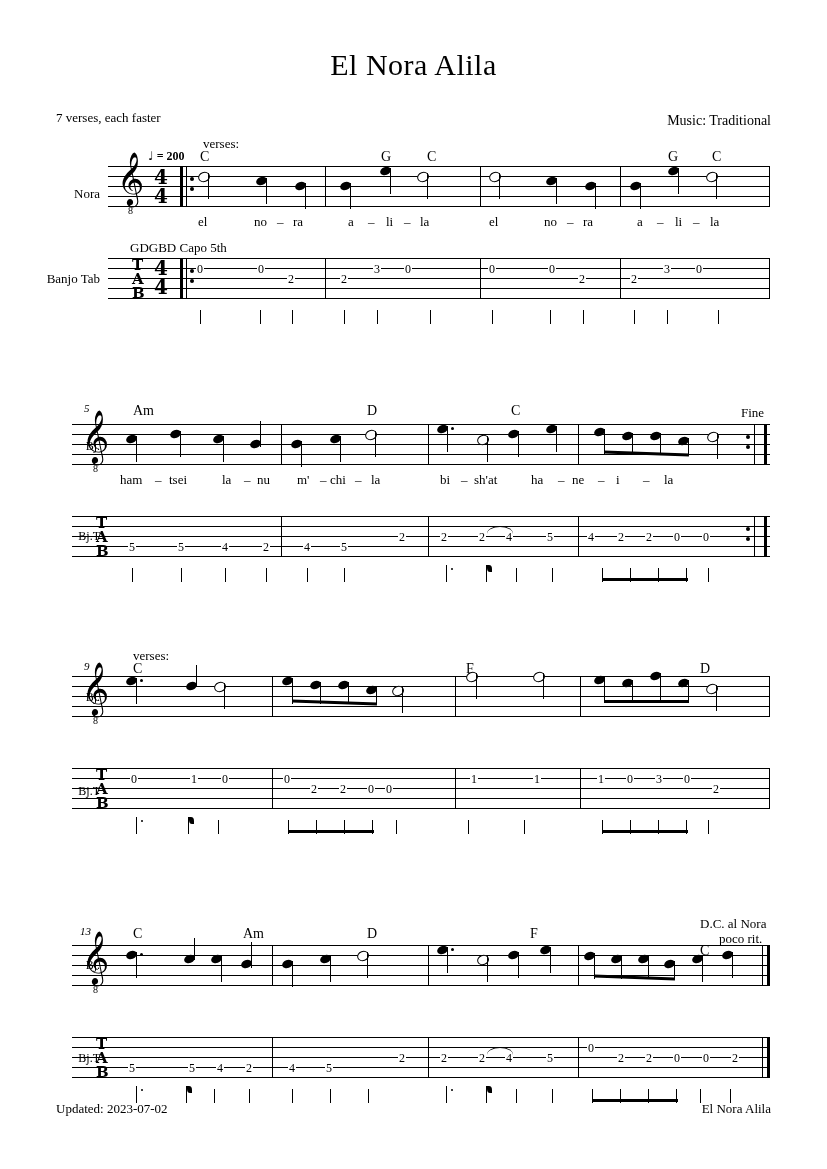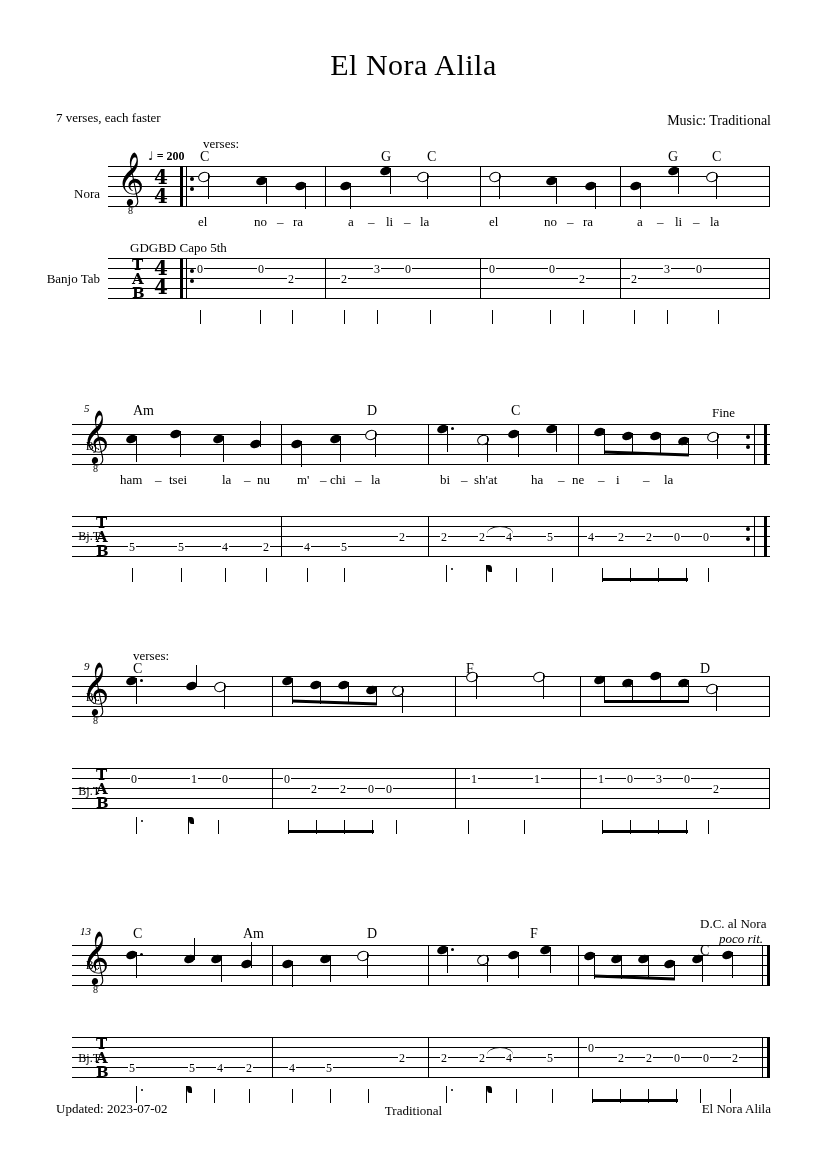"Fine" div.txtmark { left: 712px -> 741px }
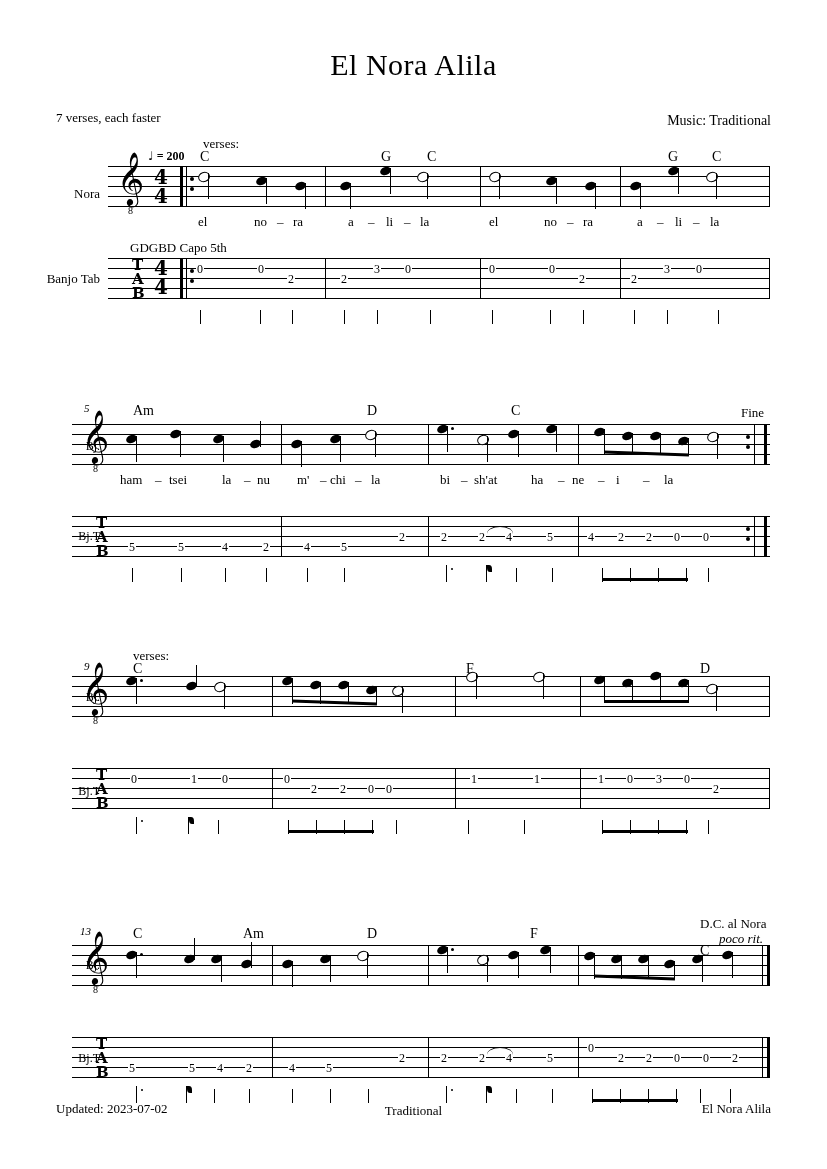"poco rit." .txtmark.it { font-style: italic -> none }
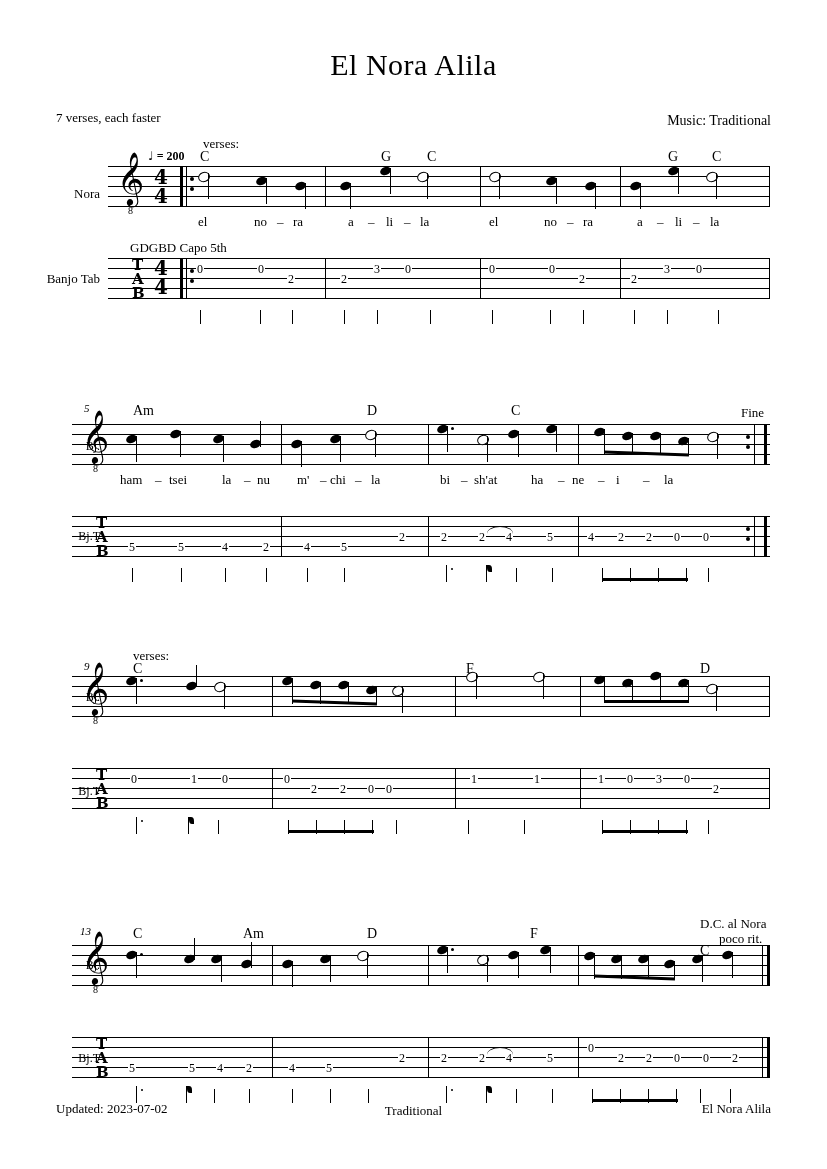"Traditional" div.footer-center { html: <div>Traditional</div> -> none }
